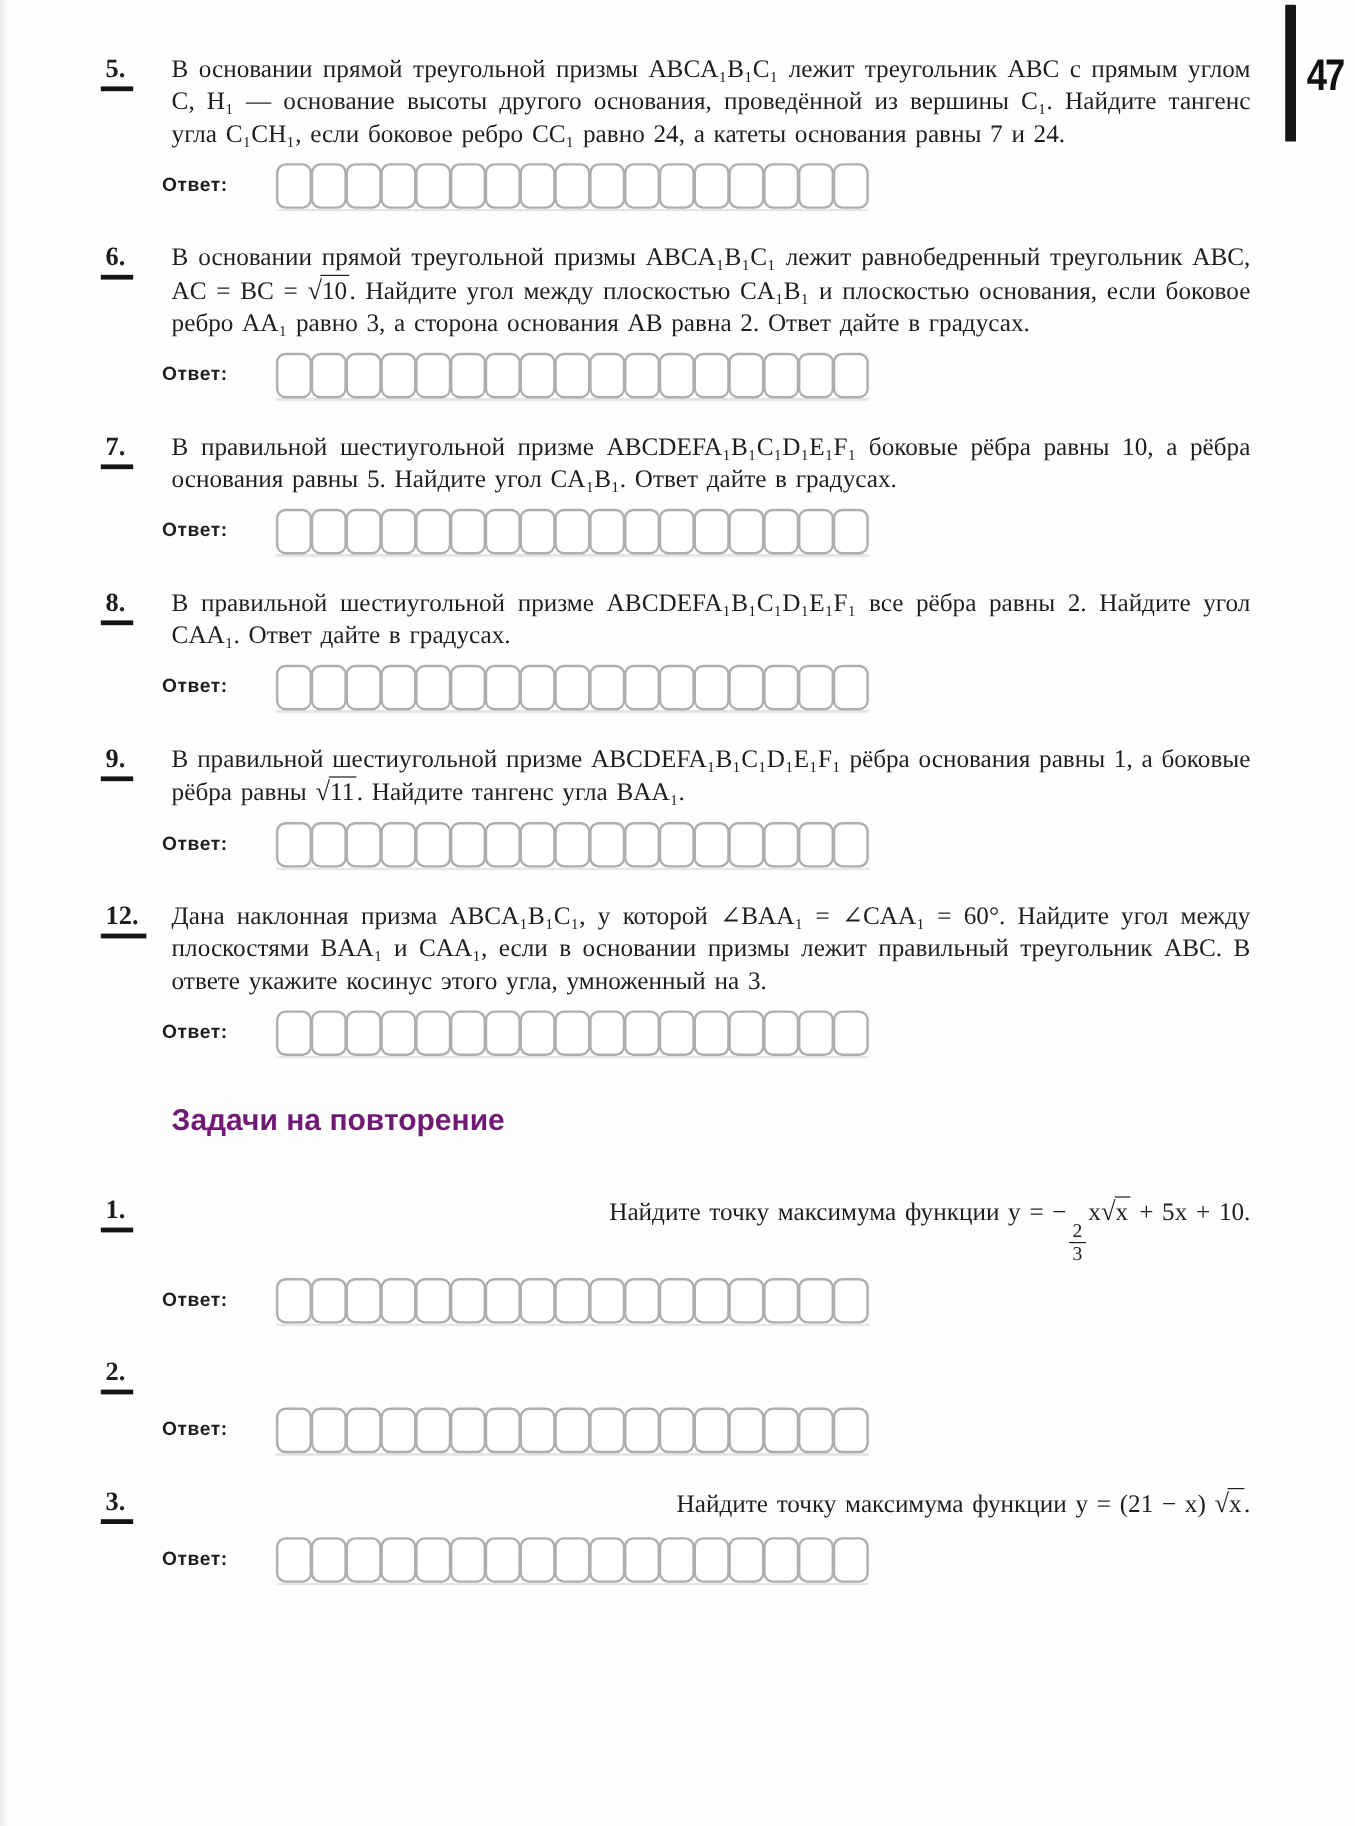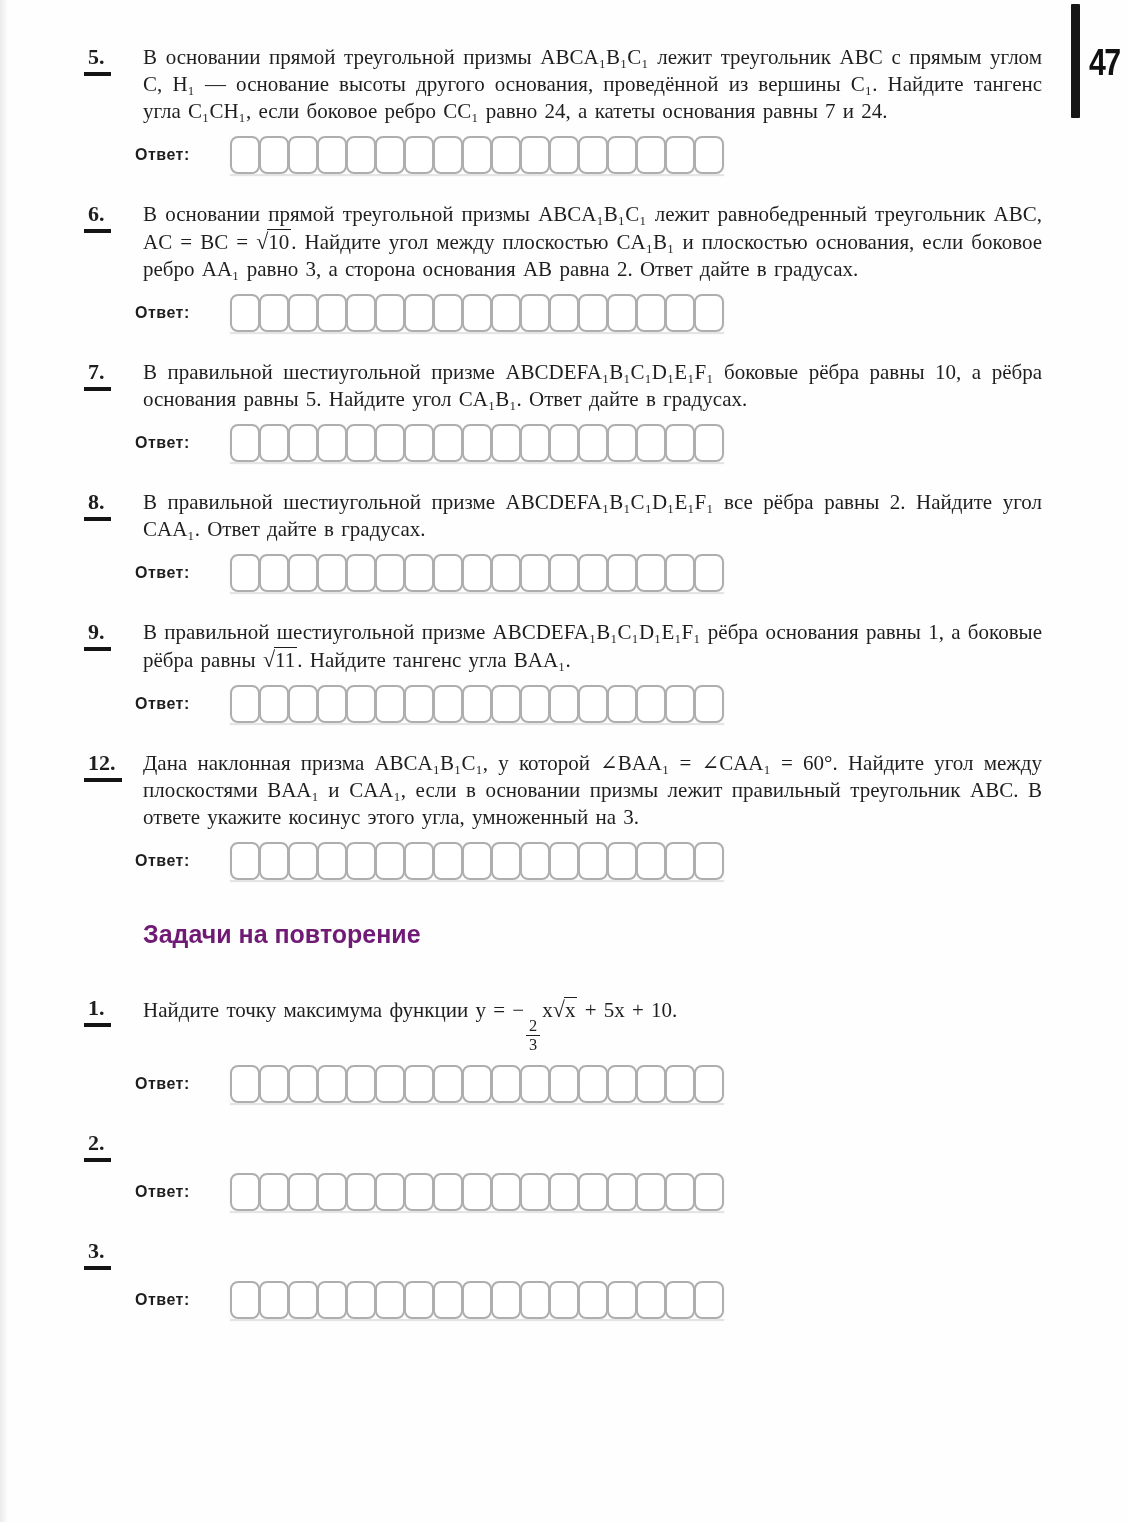"Найдите точку максимума функции y" .ptext.nojust { text-align: left -> right }
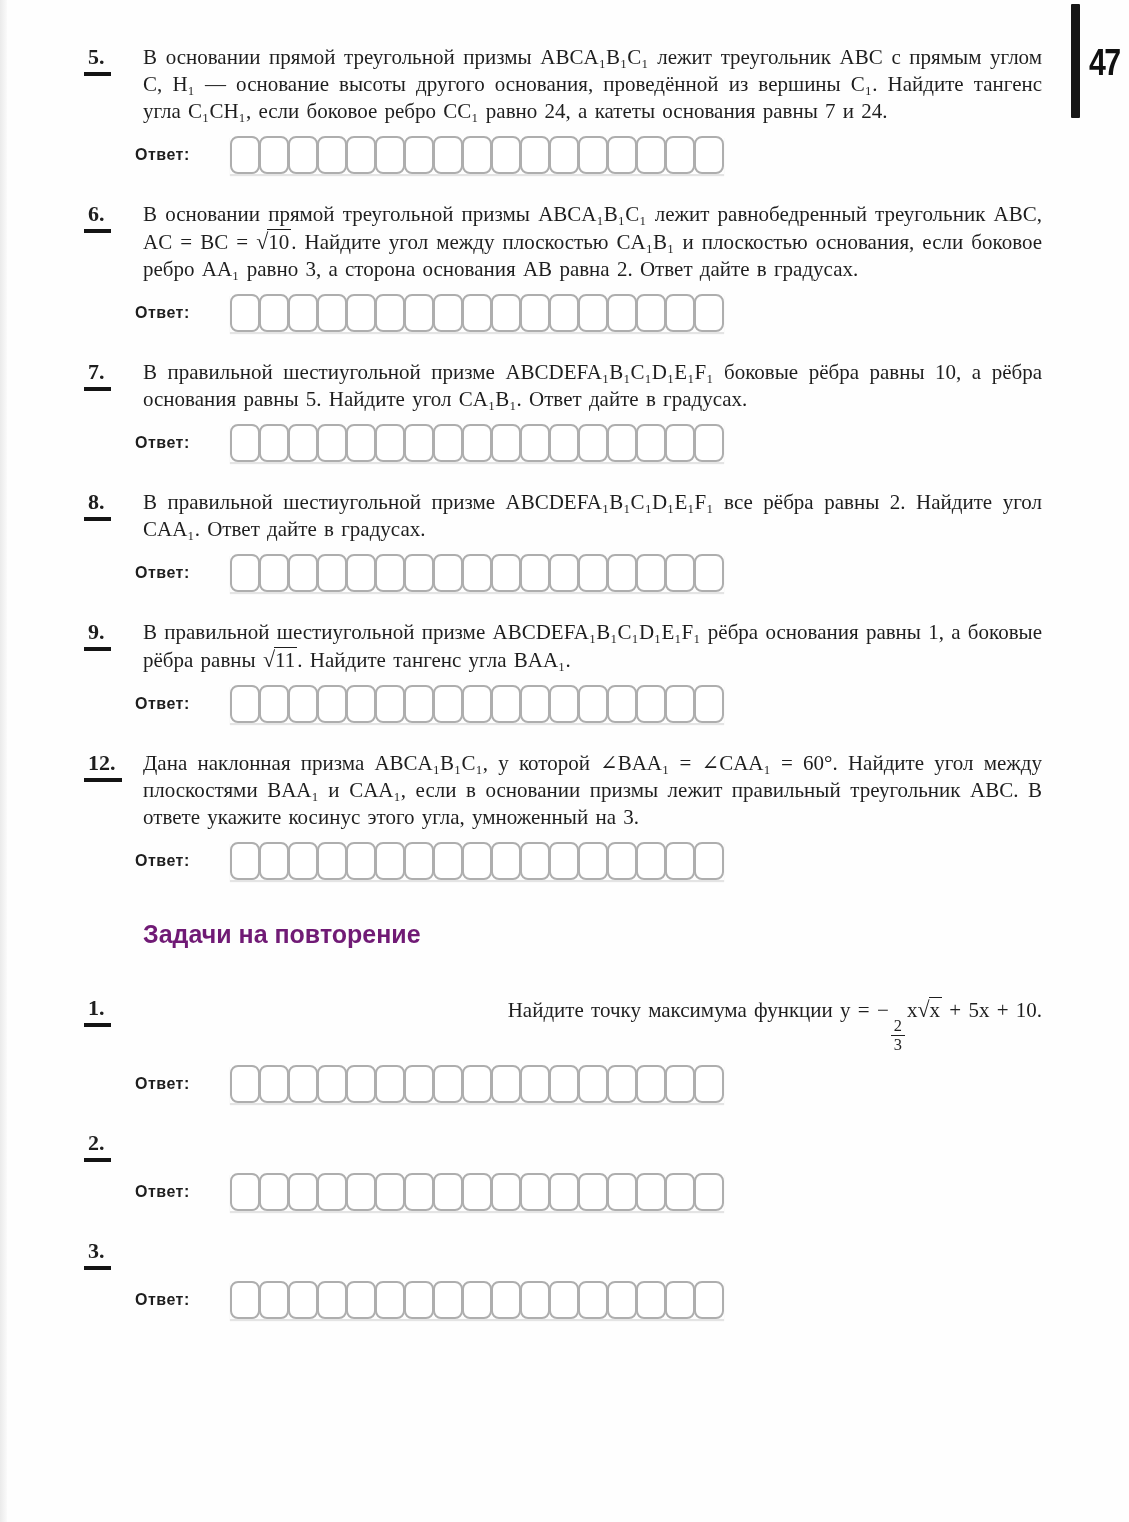"Найдите точку максимума функции y = (21" div.ptext { html: none -> <div>Найдите точку максимума функции <span>y</span> = (21 − <span>x</span>) <span><span>√</span><span>x</span></span>.</div> }
